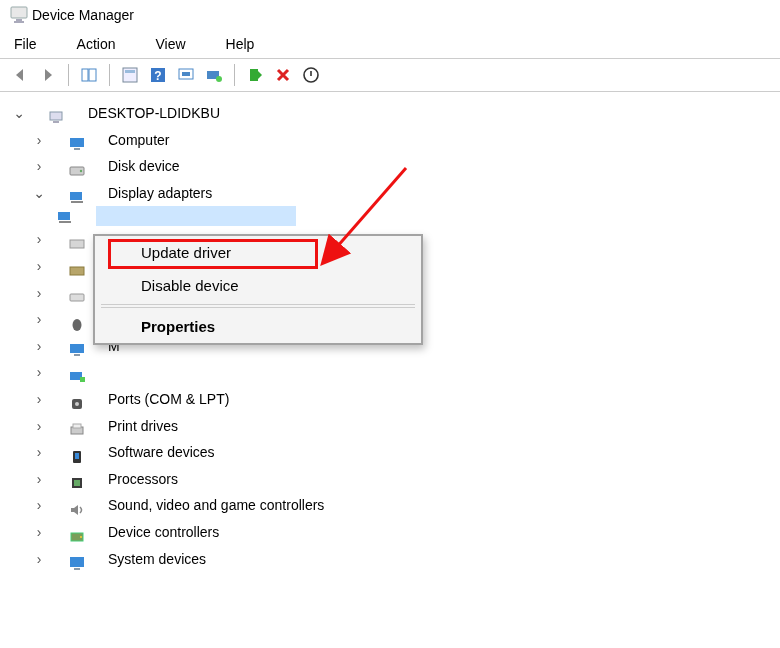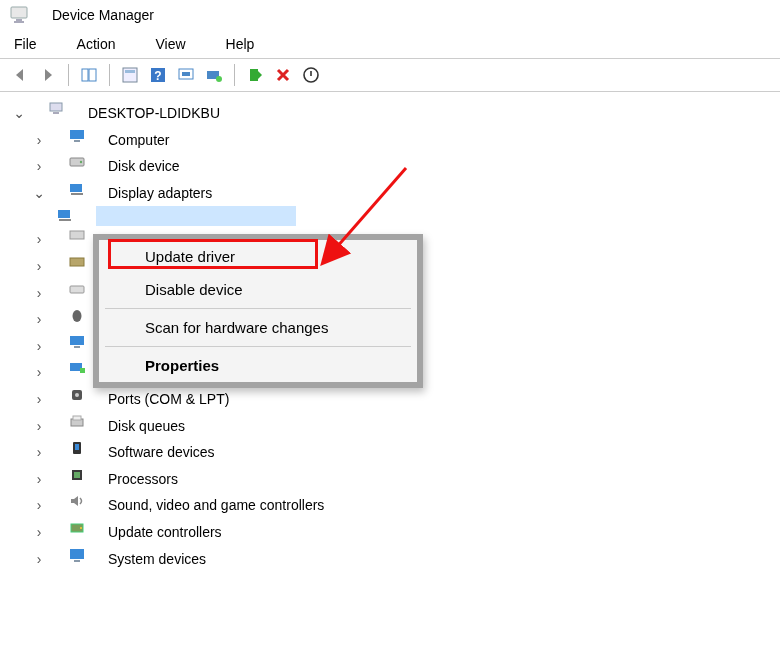"Device Manager" .titlebar { gap: 24px -> 4px }
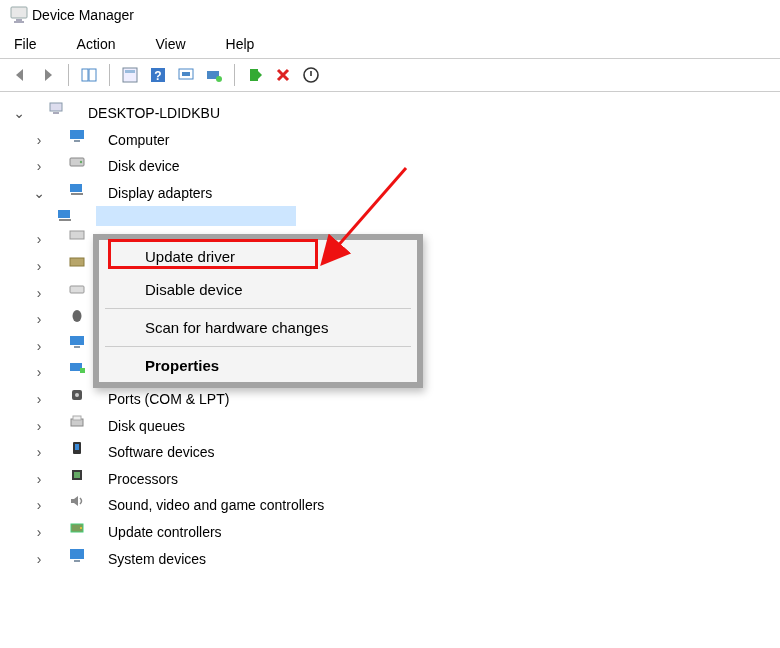"DESKTOP-LDIDKBU" .node { align-items: flex-start -> flex-end }
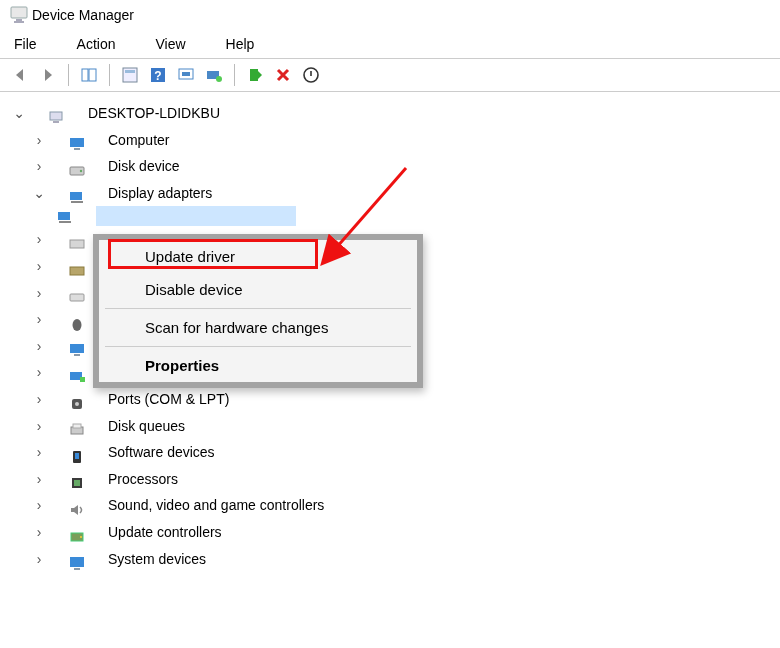"Update driver" .context-menu { border: 6px solid #a3a3a3 -> 2px solid #a3a3a3 }
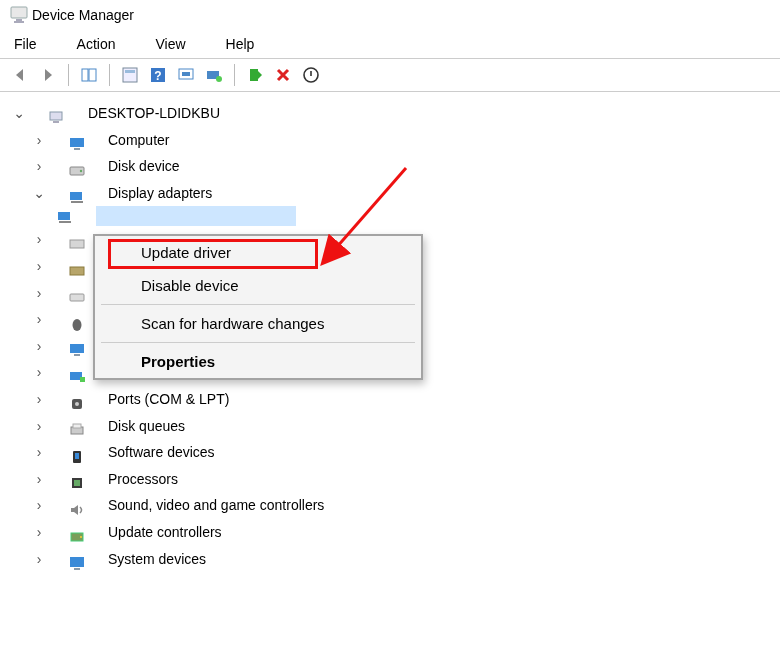"Scan for hardware changes" div.item { html: <div>Scan for hardware changes</div> -> none }
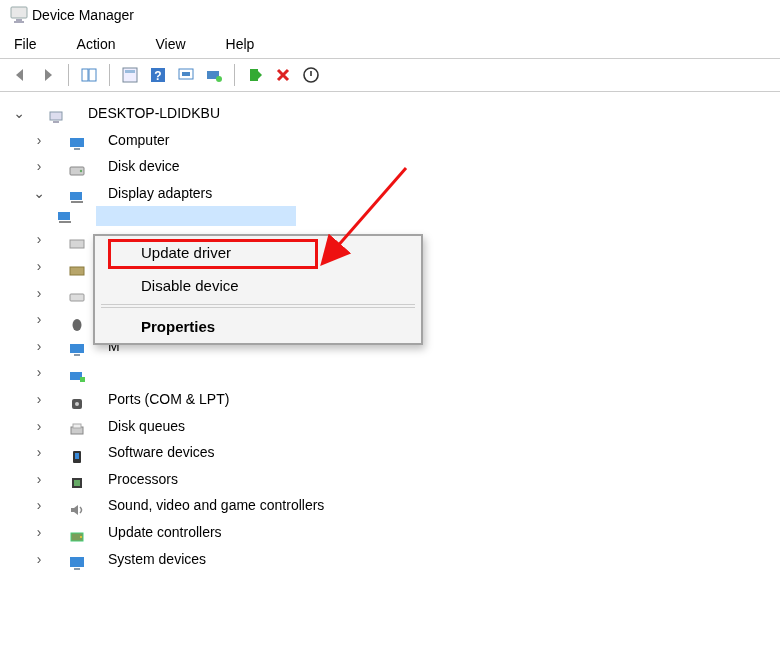"Disk queues" span { text: Disk queues -> Print drives }
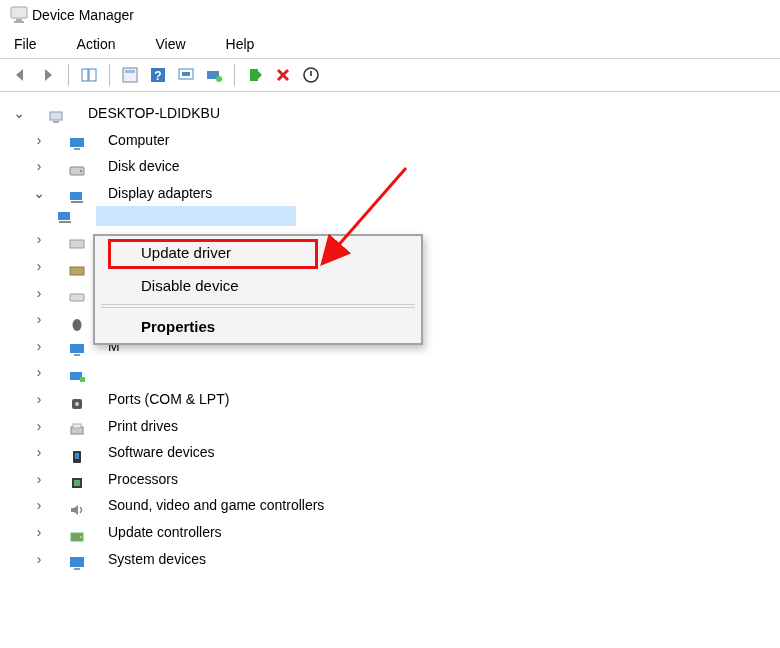"Update controllers" span { text: Update -> Device }
